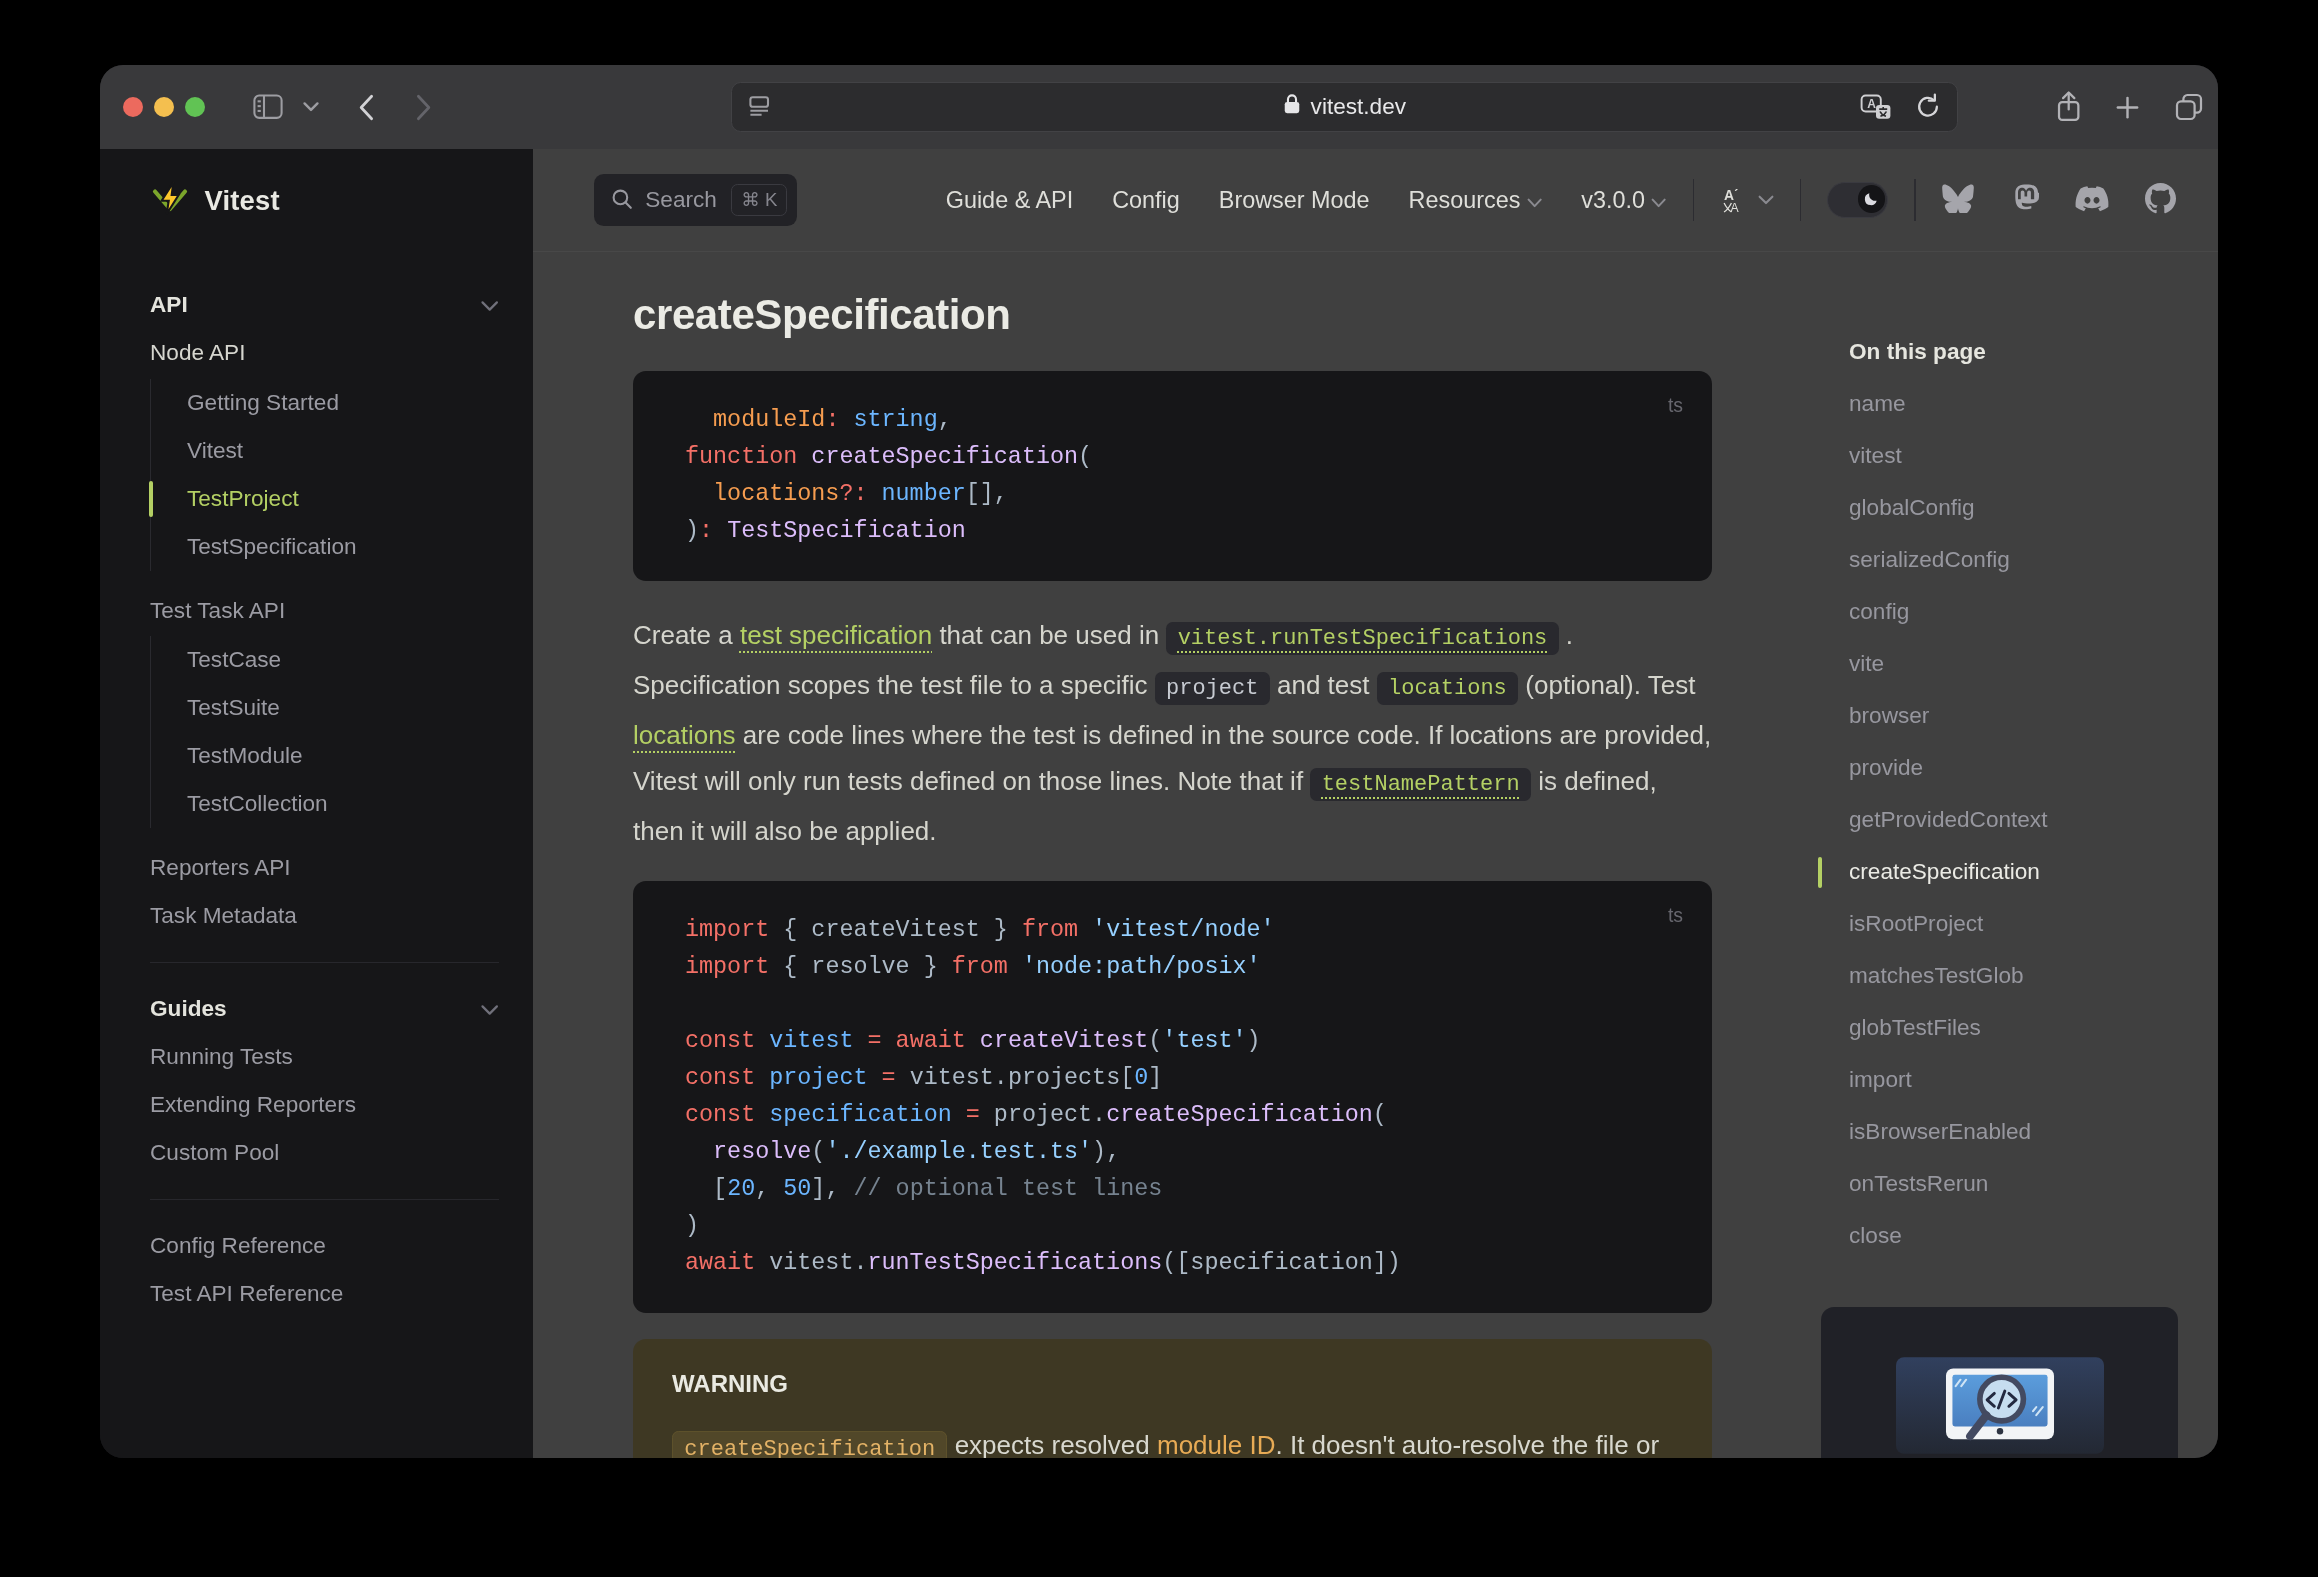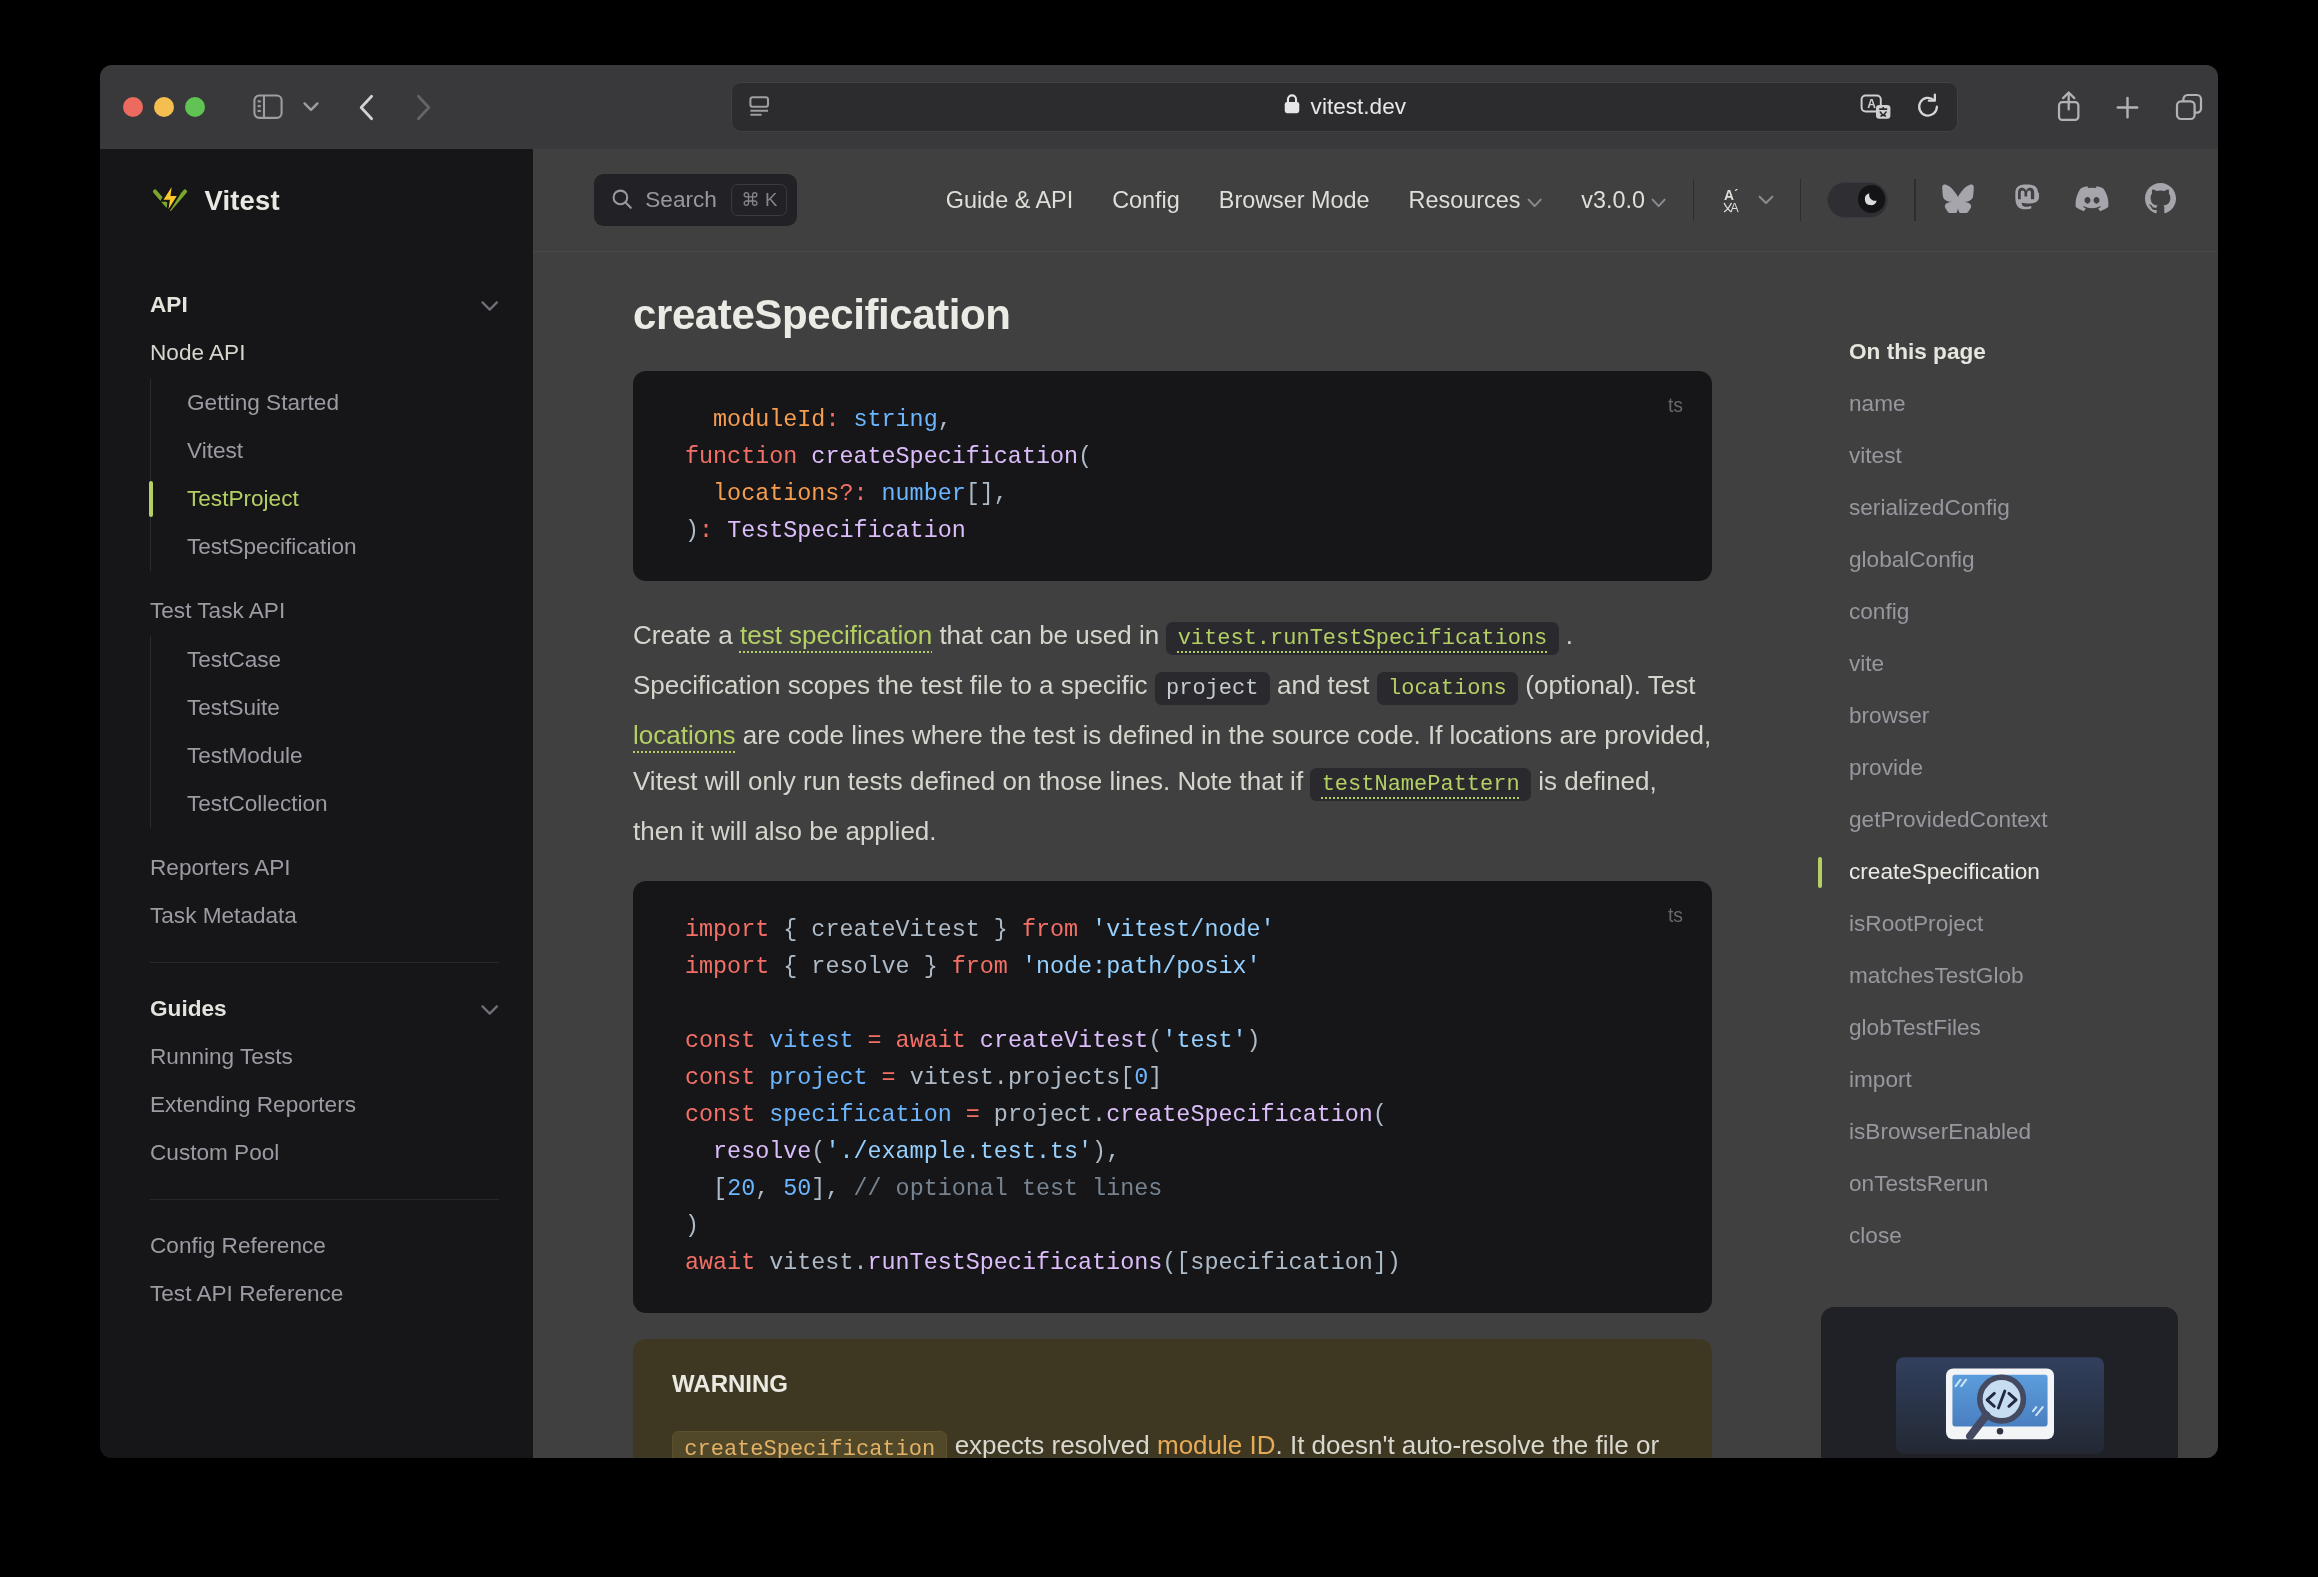"vitest.dev" .window { border-radius: 12px -> 23px }
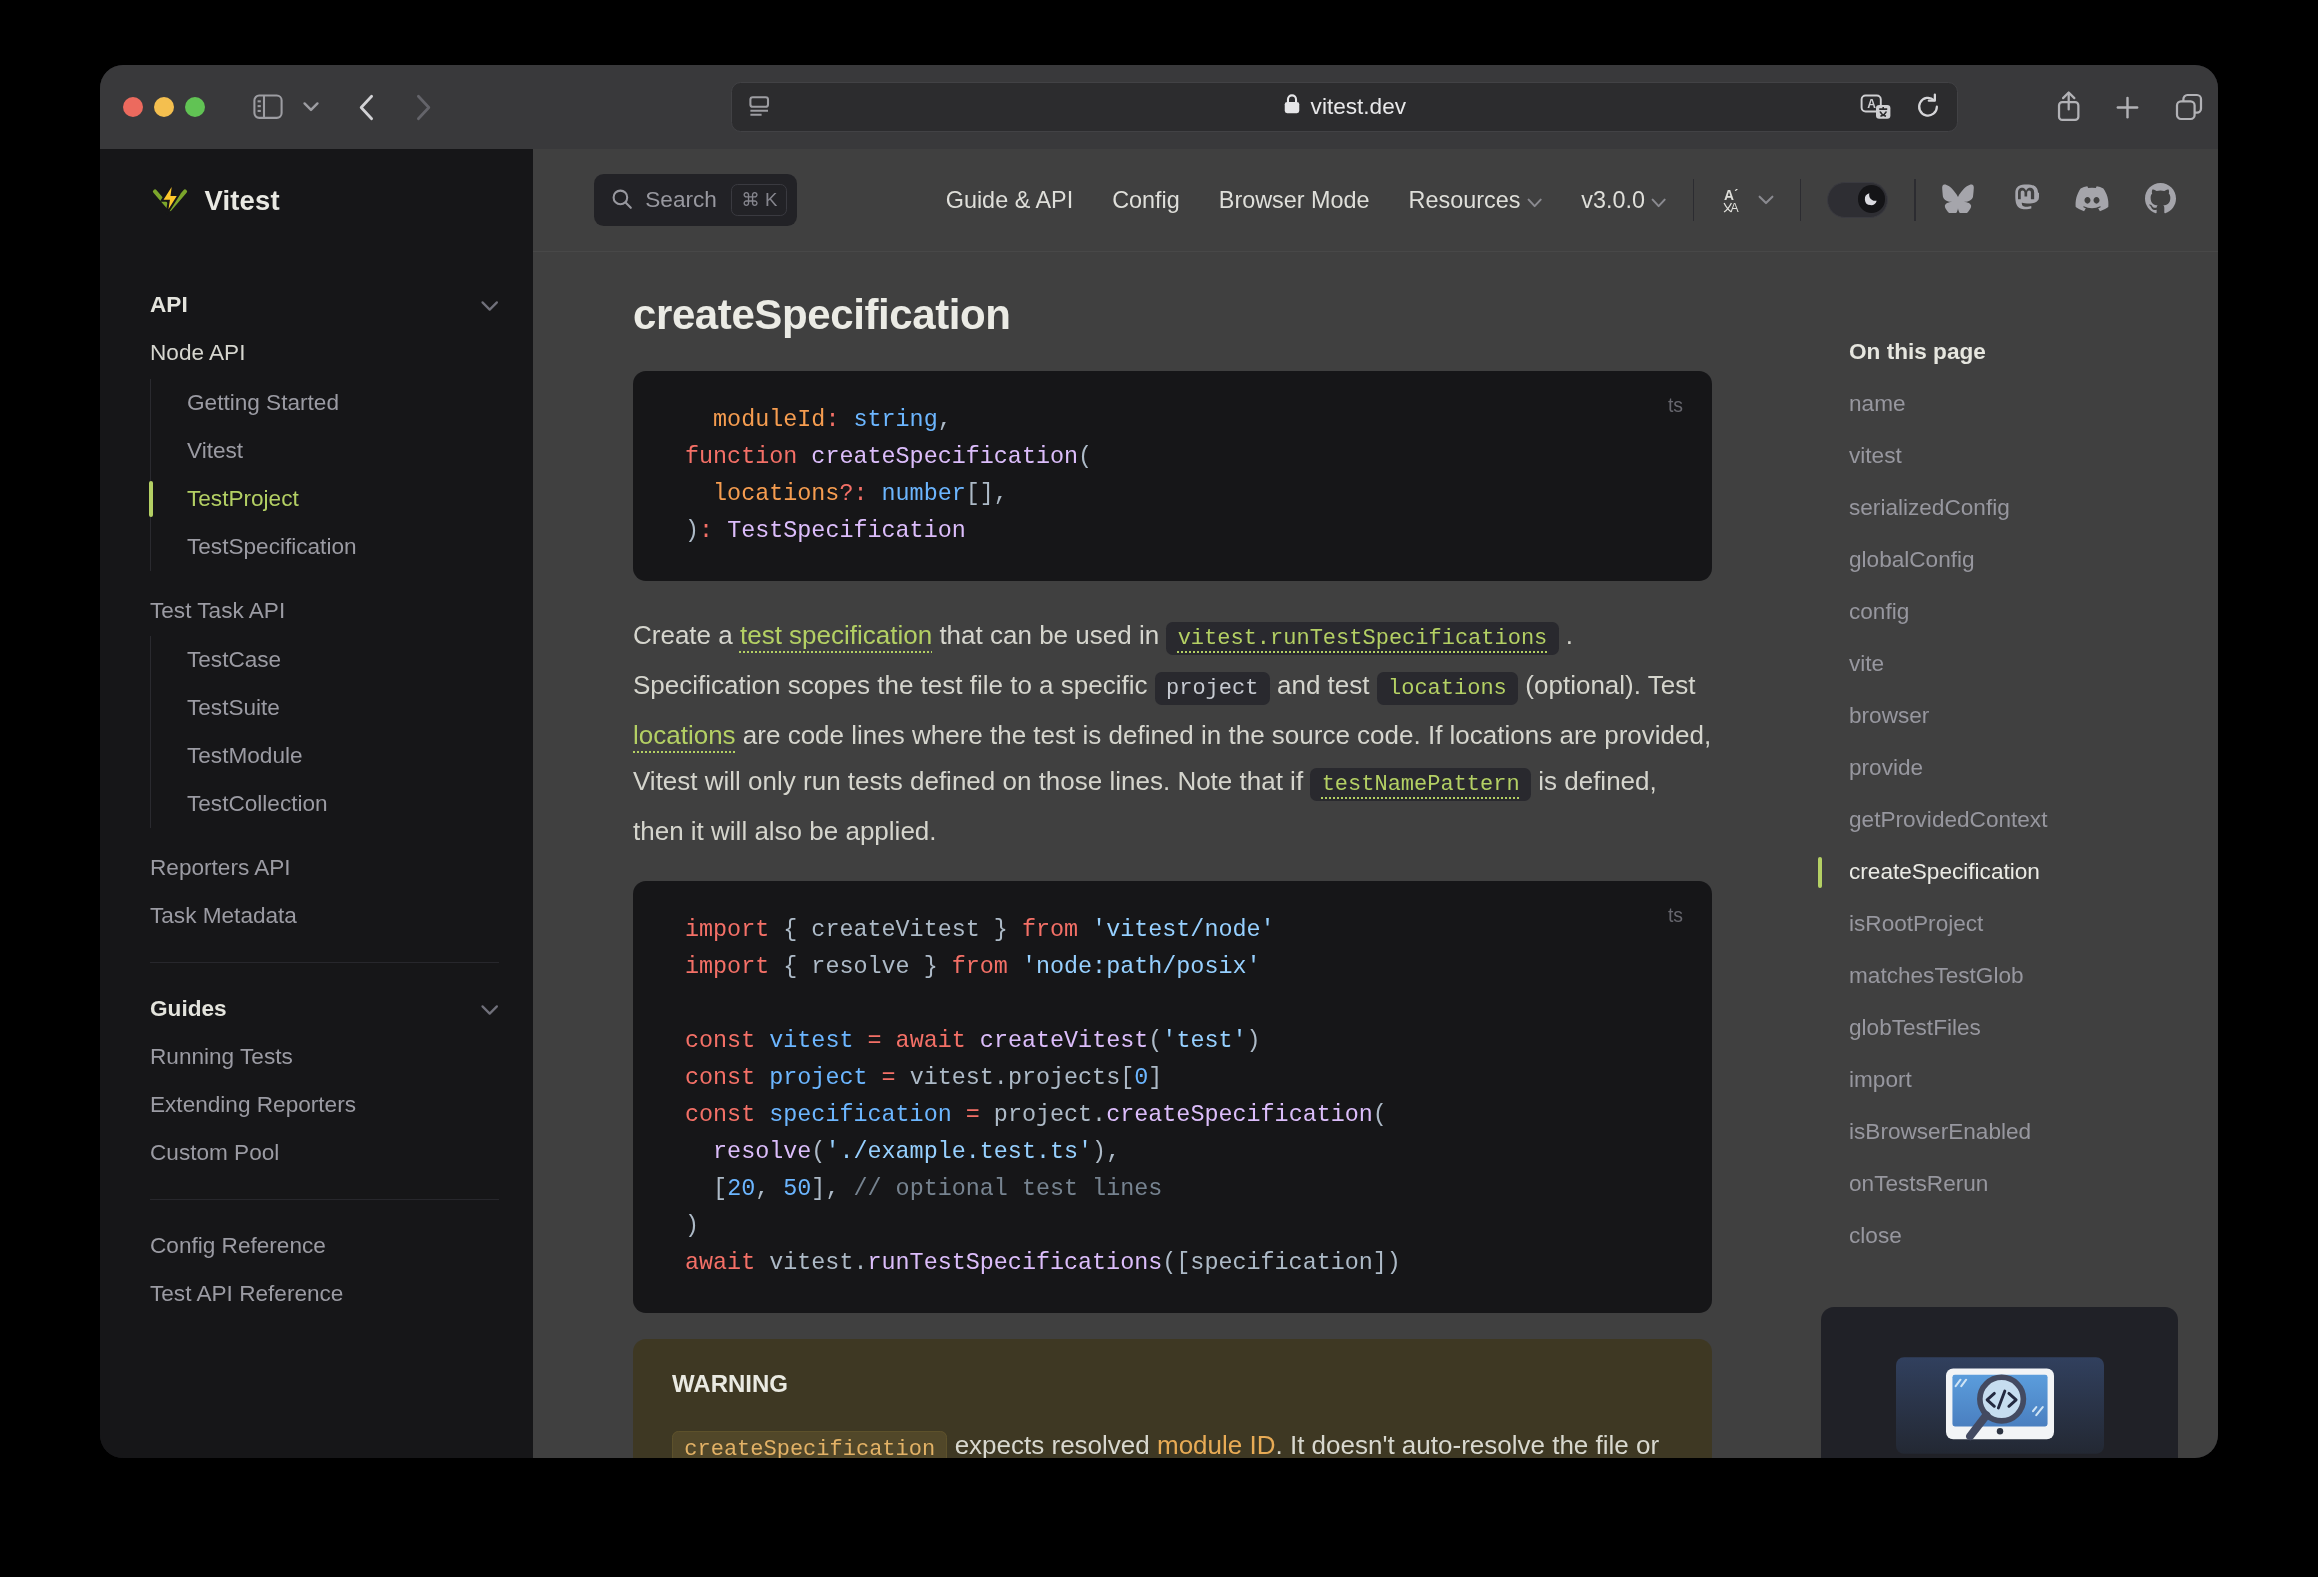"serializedConfig" div.outline-item { order: before "globalConfig" -> after "globalConfig" }
